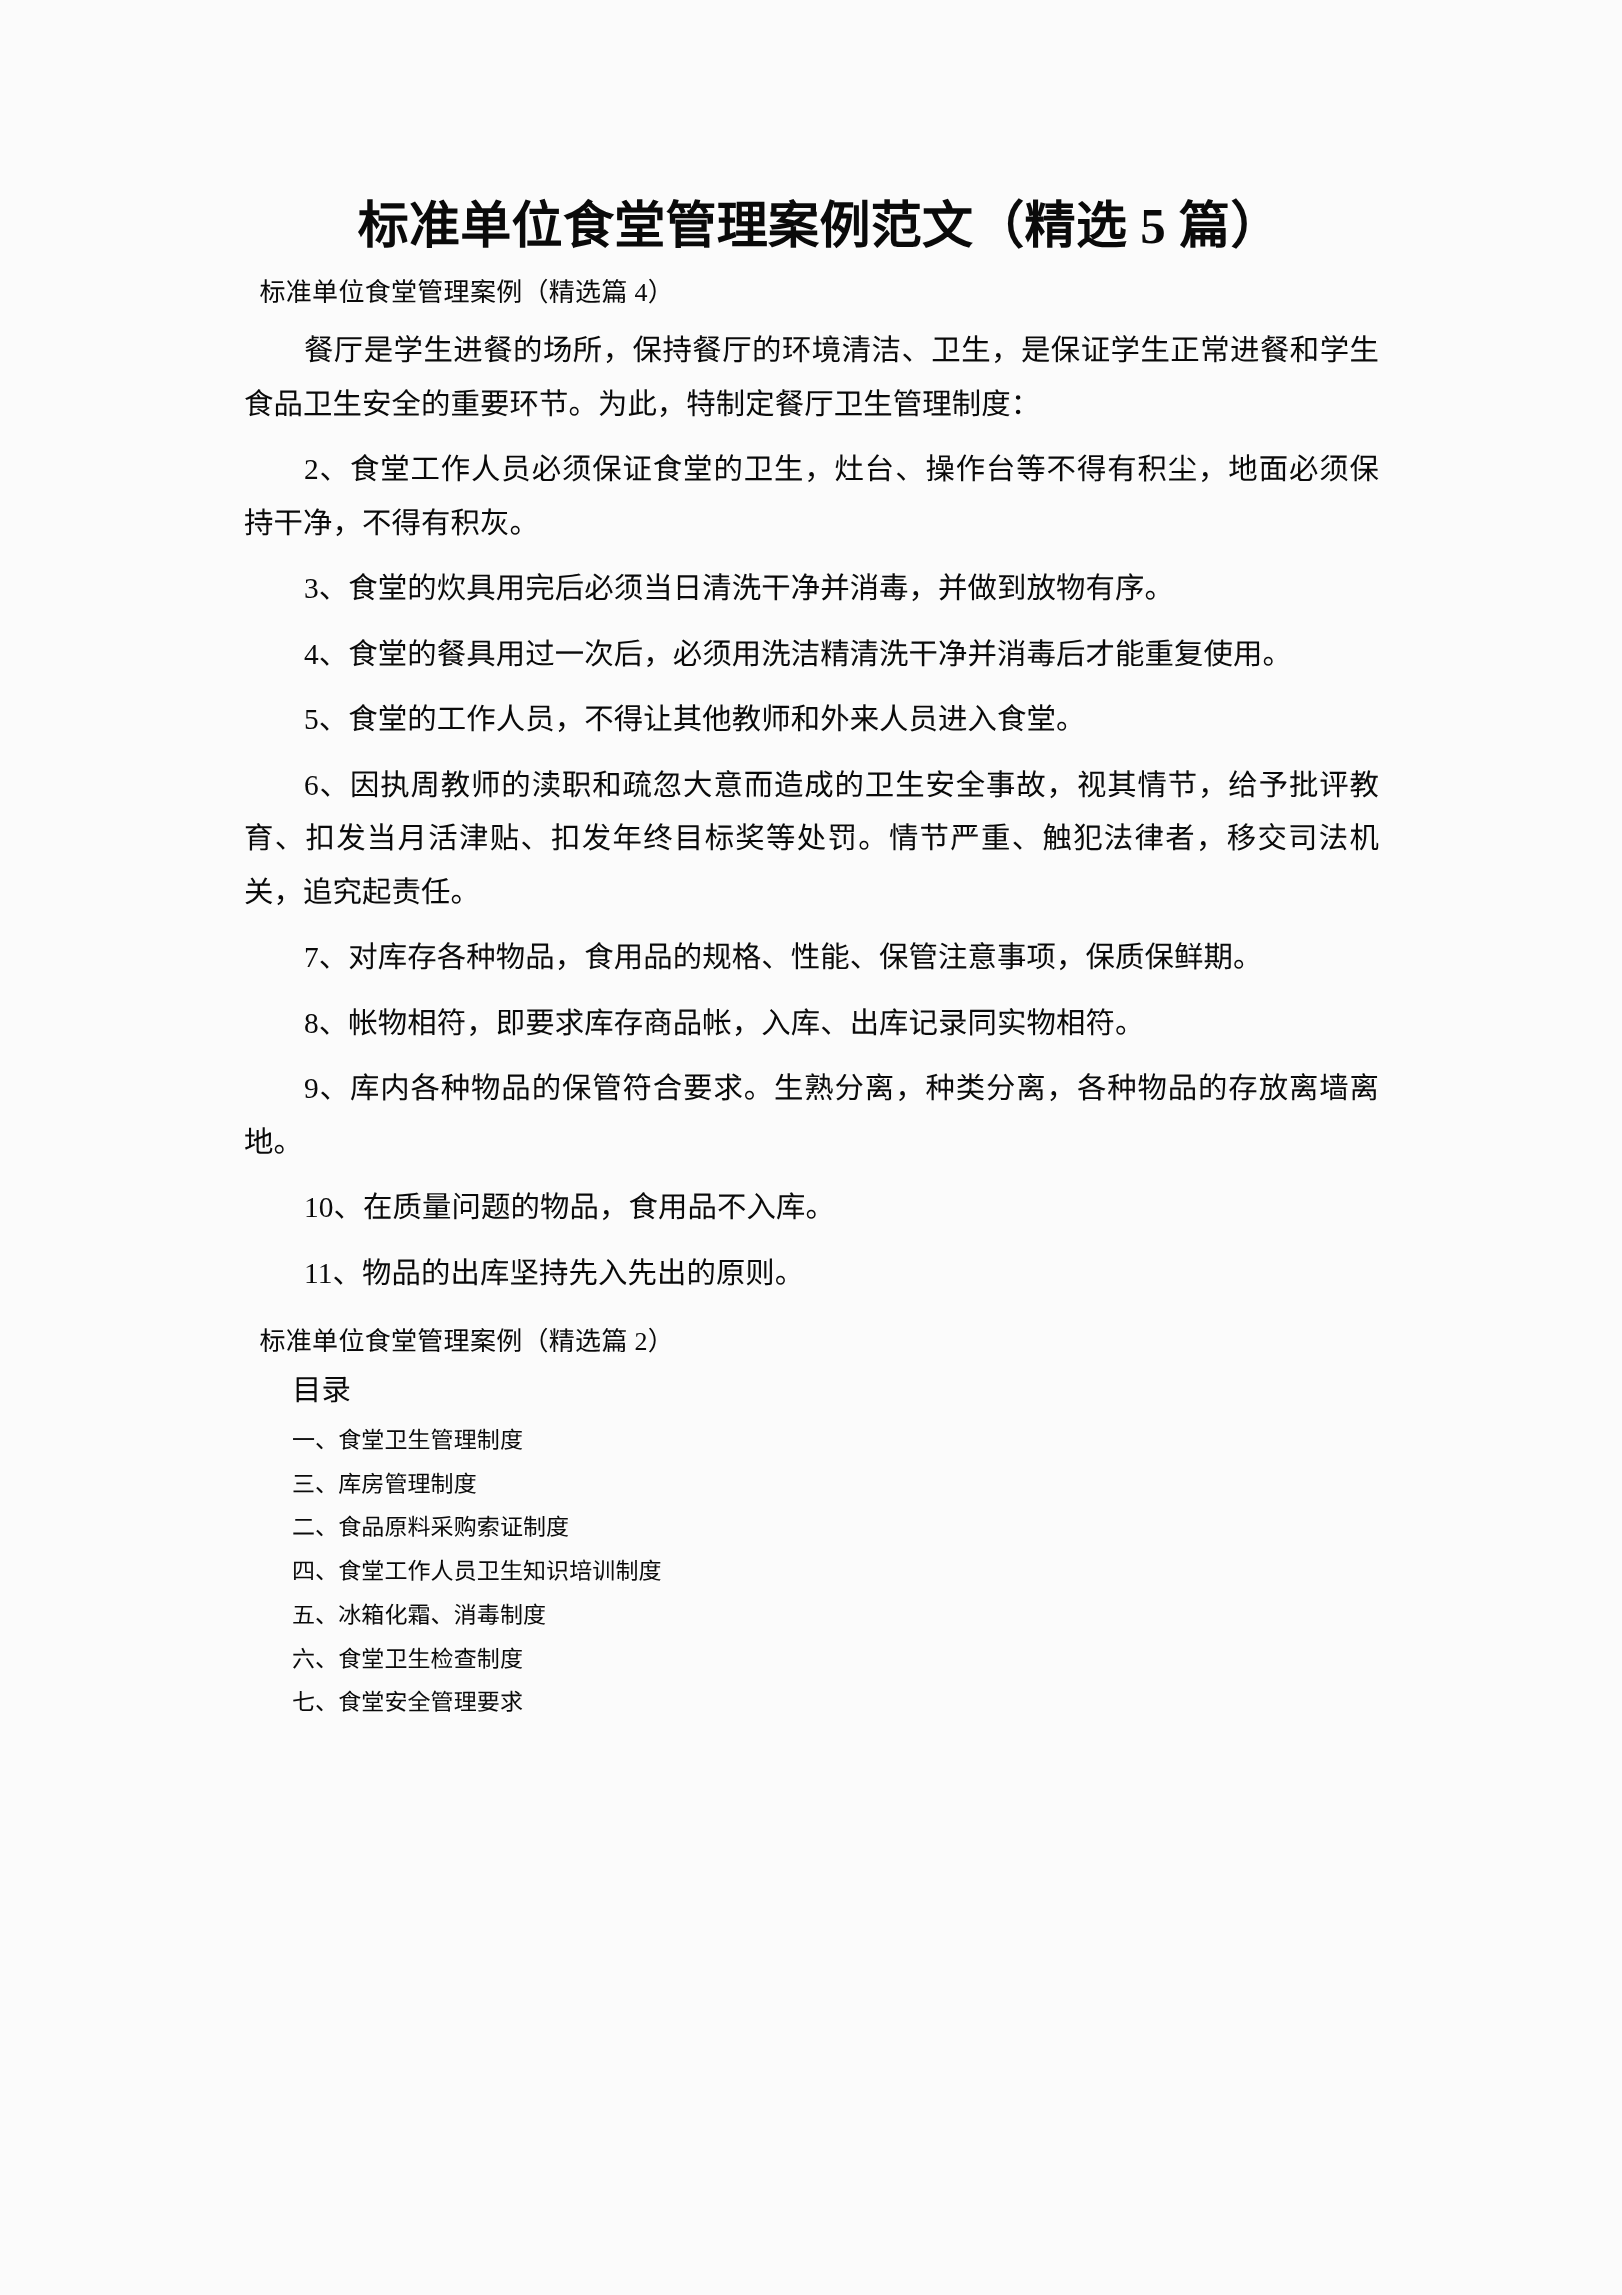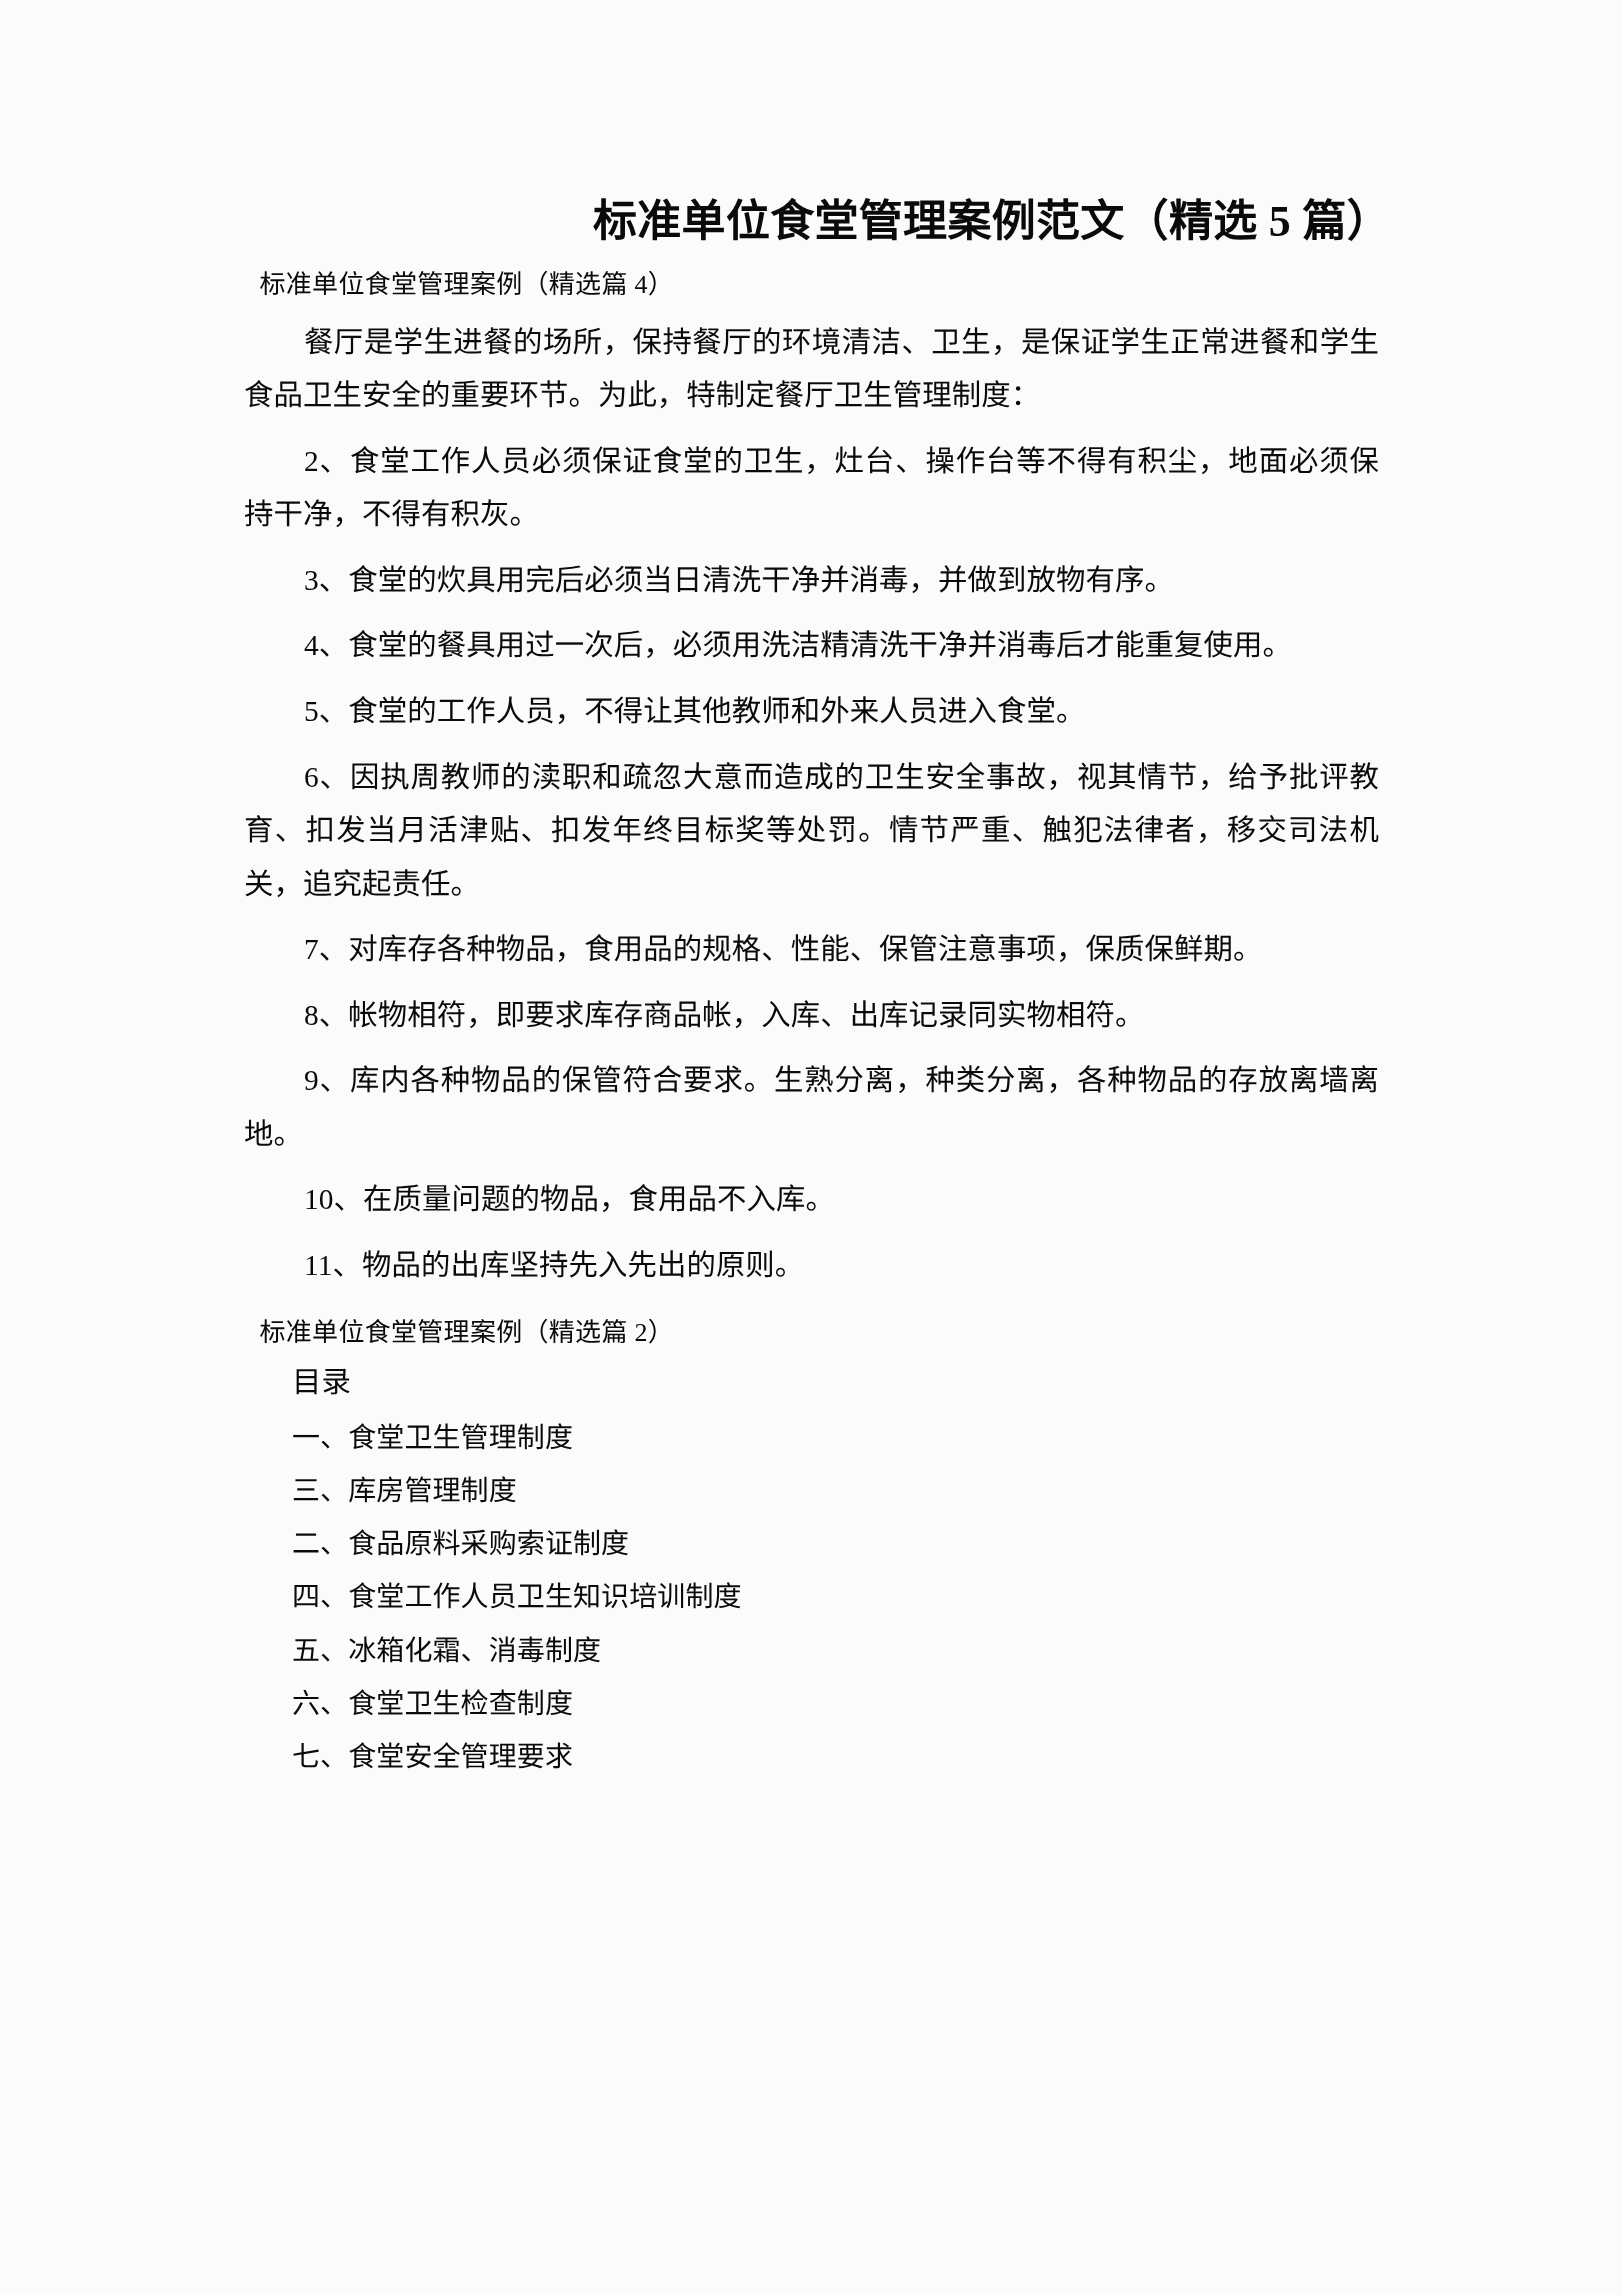"标准单位食堂管理案例范文（精选 5 篇）" .doc-title { font-size: 44px -> 51px; text-align: right -> center }
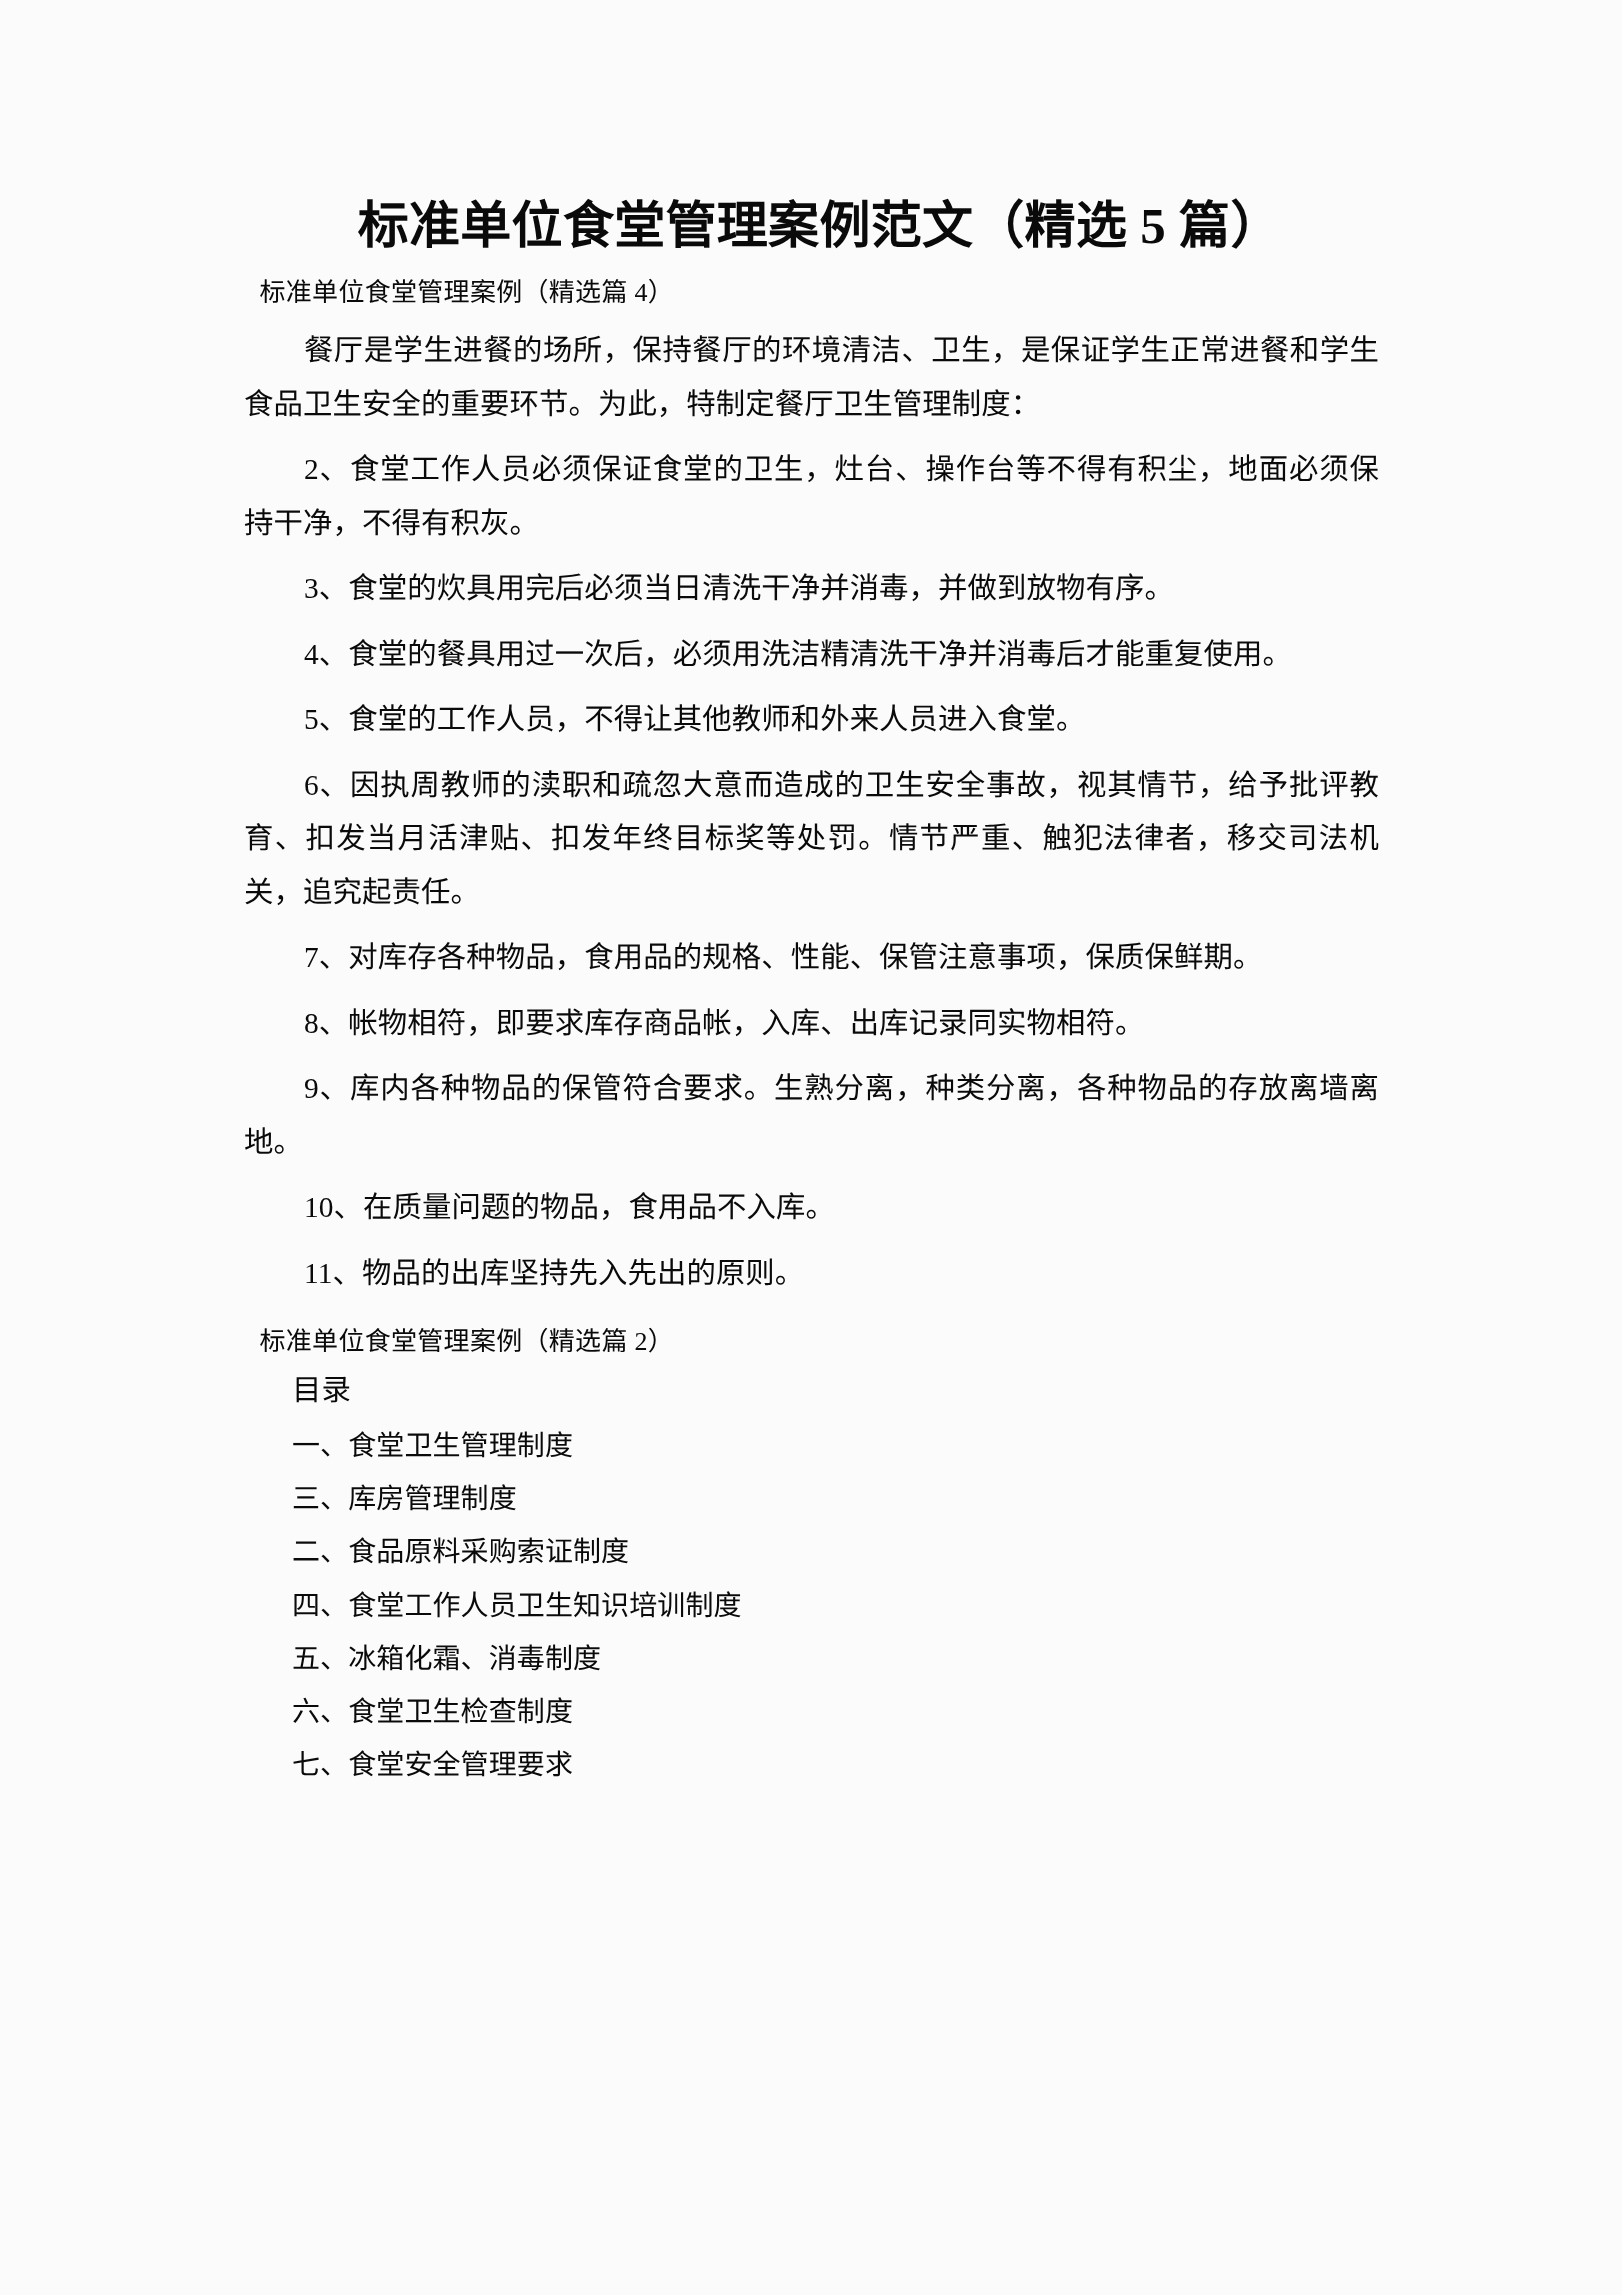"一、食堂卫生管理制度" .toc-item { font-size: 28px -> 23px }
